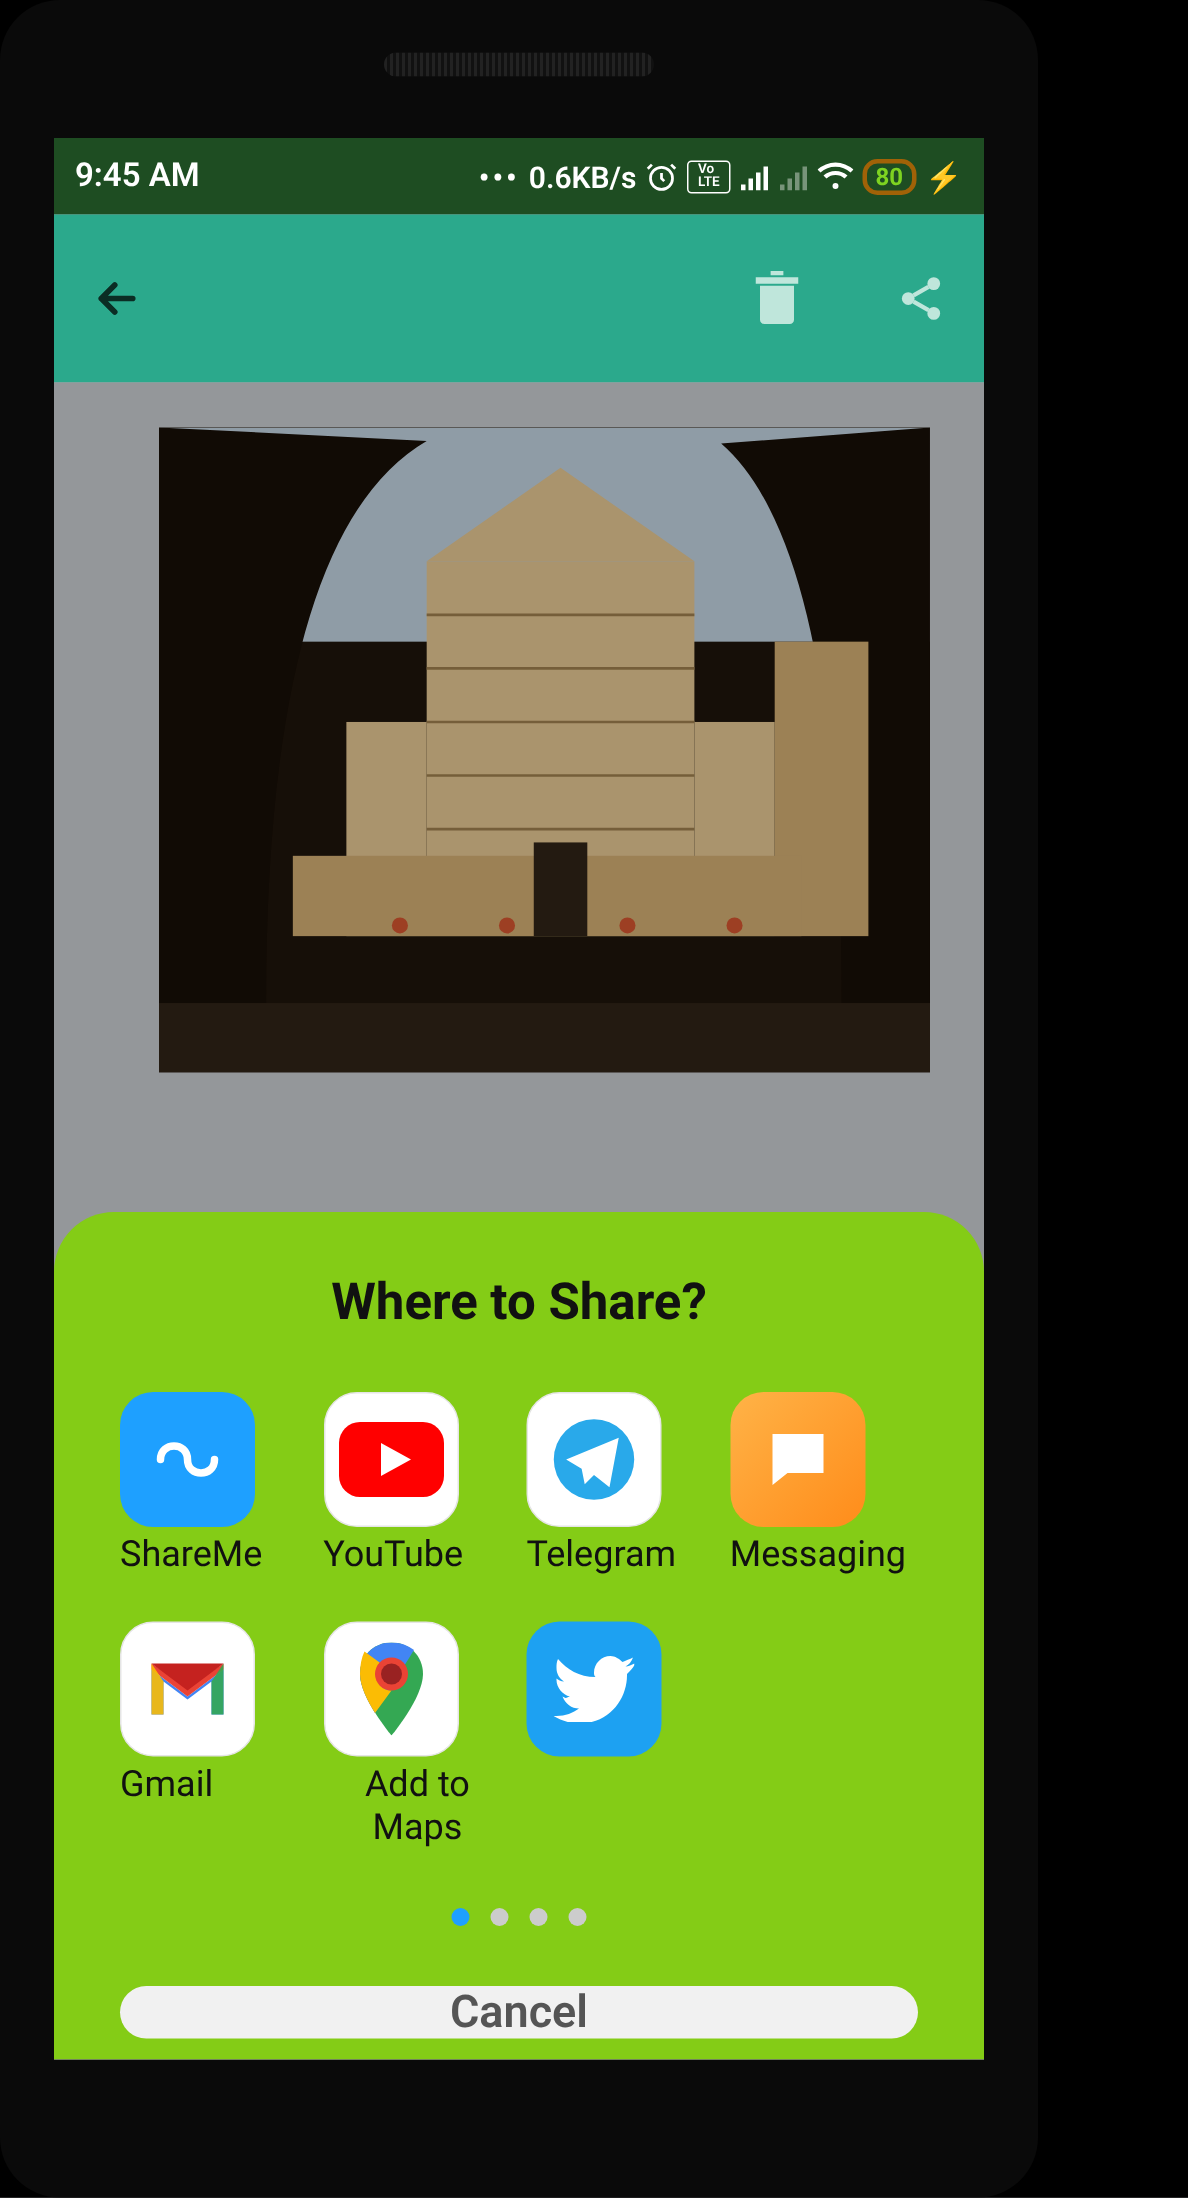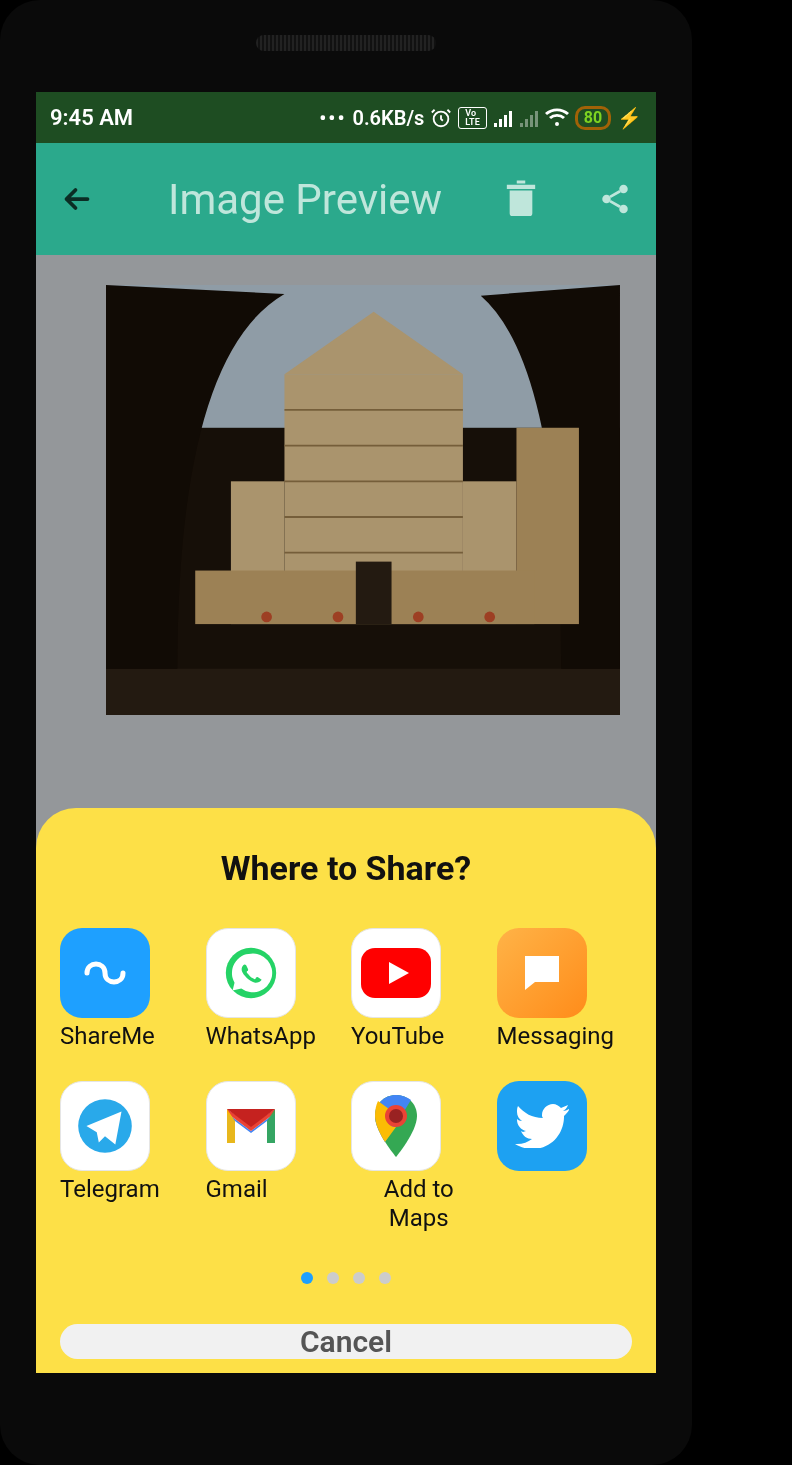"Image Preview" div.title { html: <div>Image Preview</div> -> none }
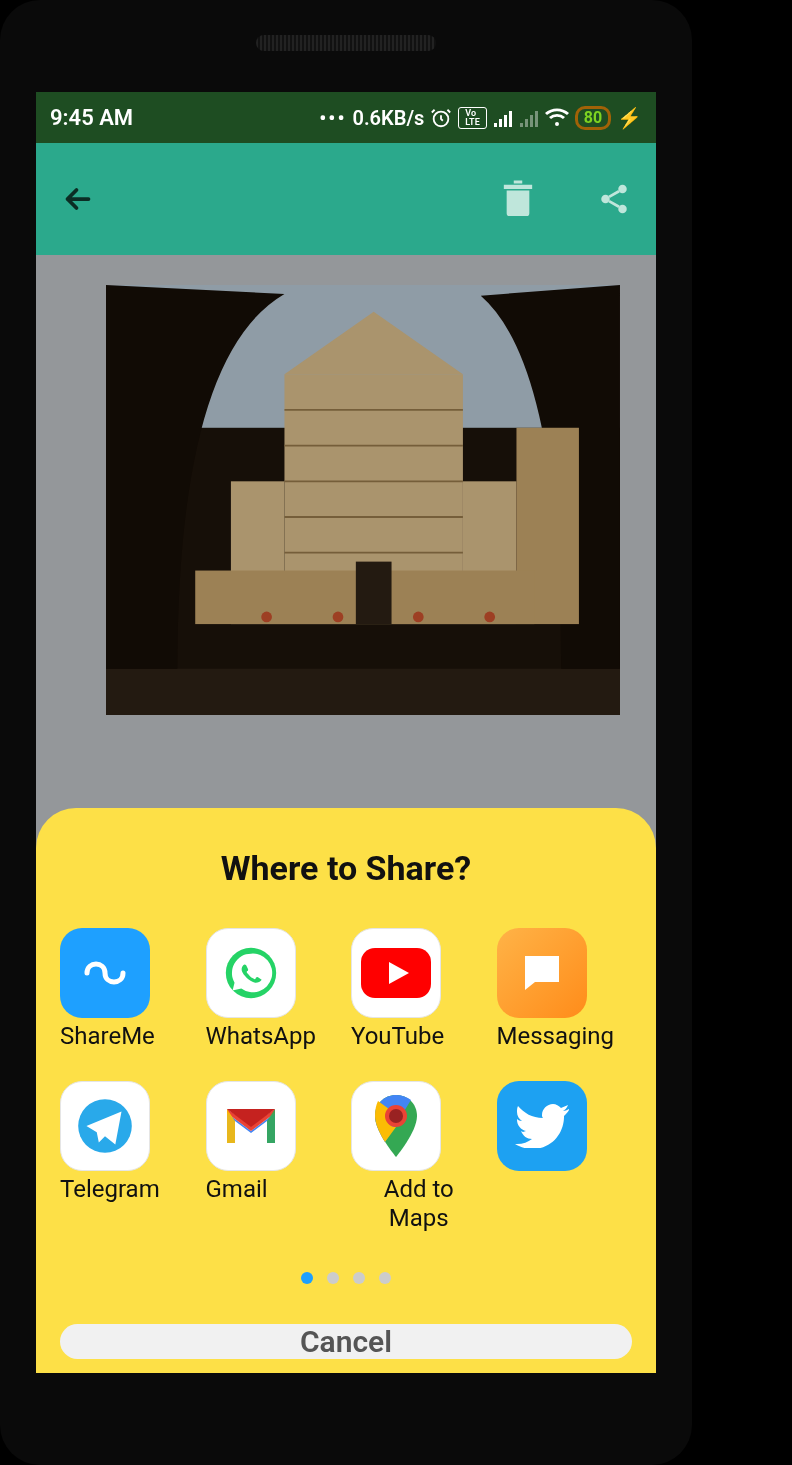"Where to Share?" .share-sheet { background: #fde047 -> #84cc16; padding: 40px 24px 30px -> 40px 44px 30px }
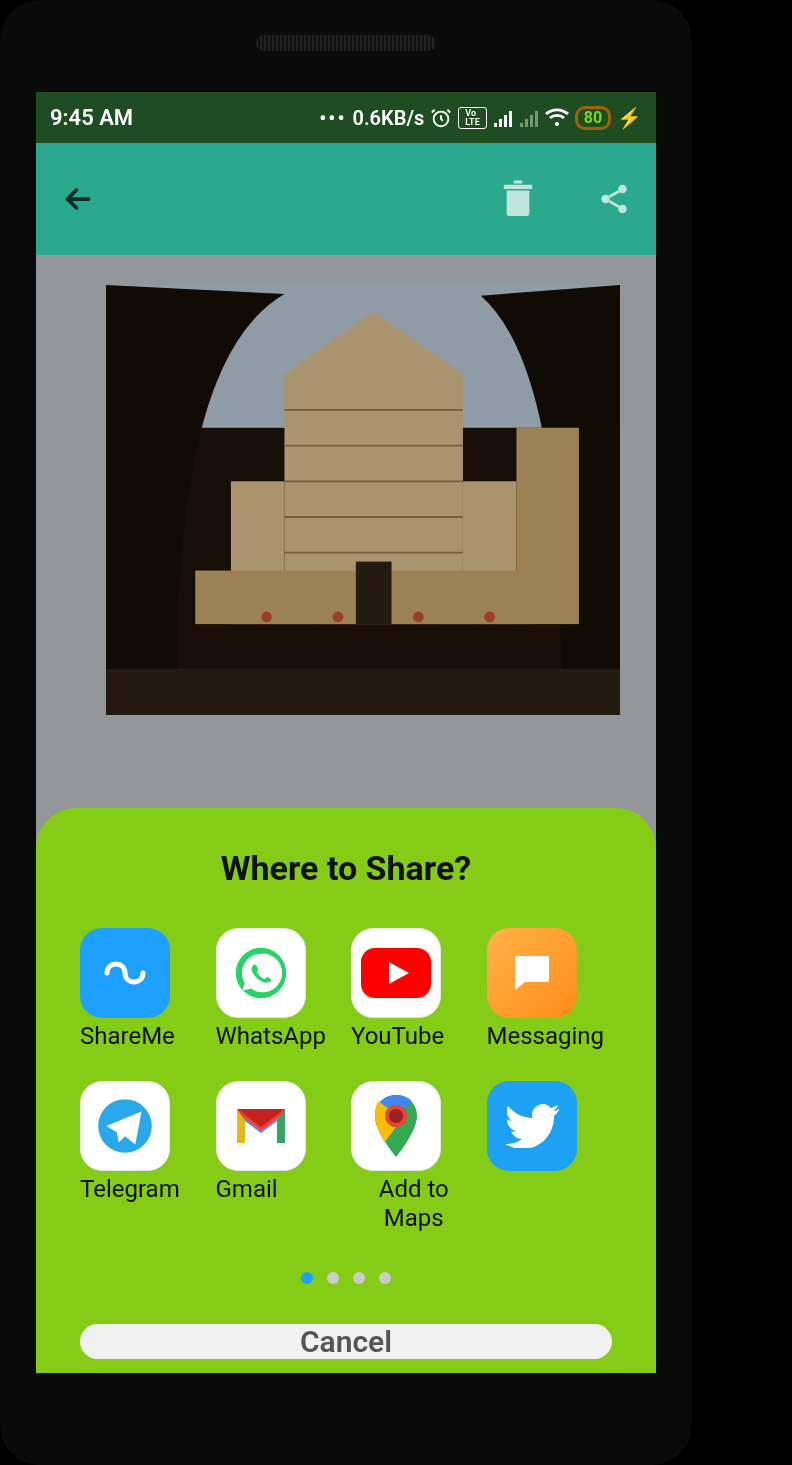"WhatsApp" div.share-item { html: <div> <div> <svg> <circle></circle> <path></path> </svg> </div> <div>WhatsApp</div> </div> -> none }
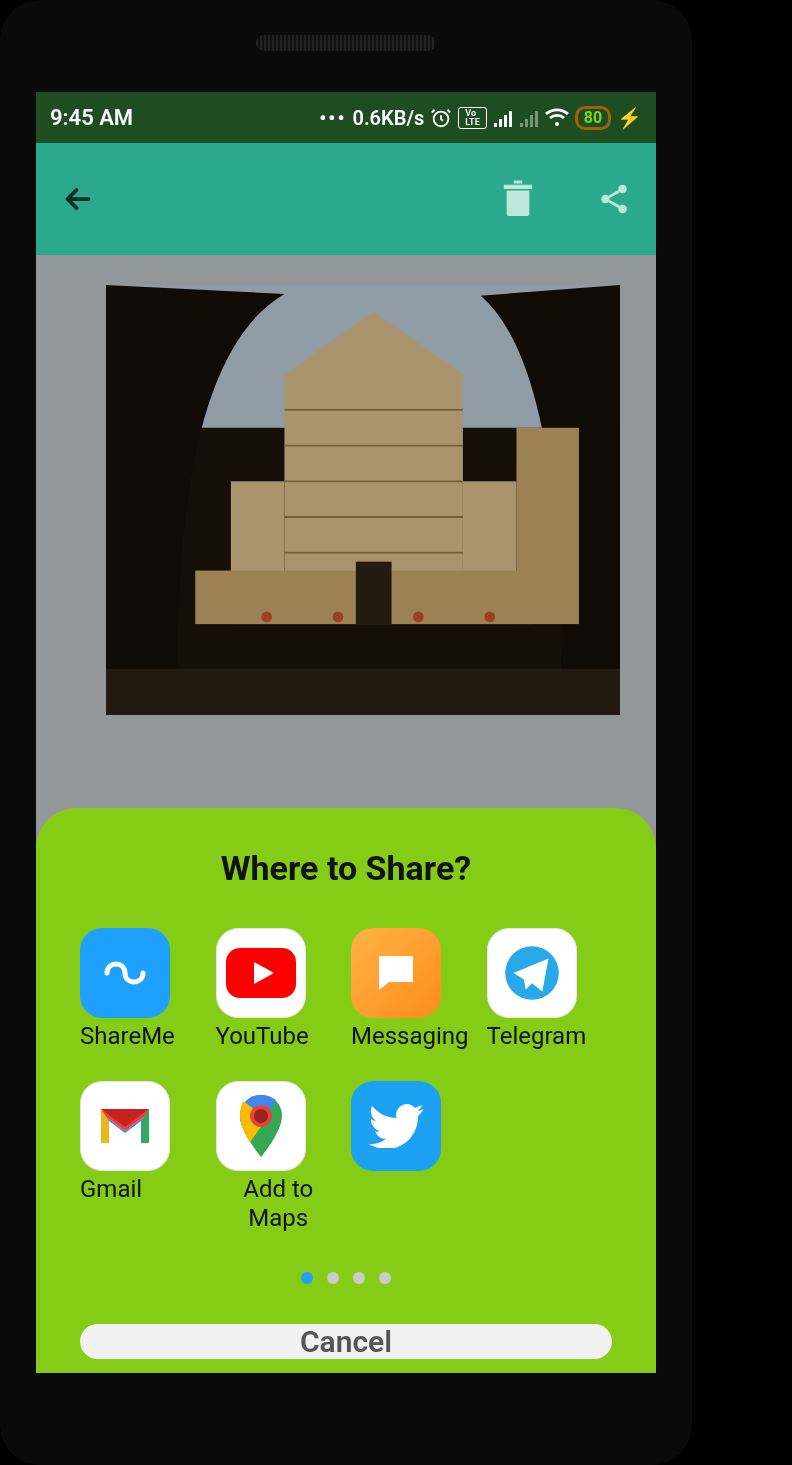"Messaging" div.share-item { order: before "Telegram" -> after "Telegram" }
